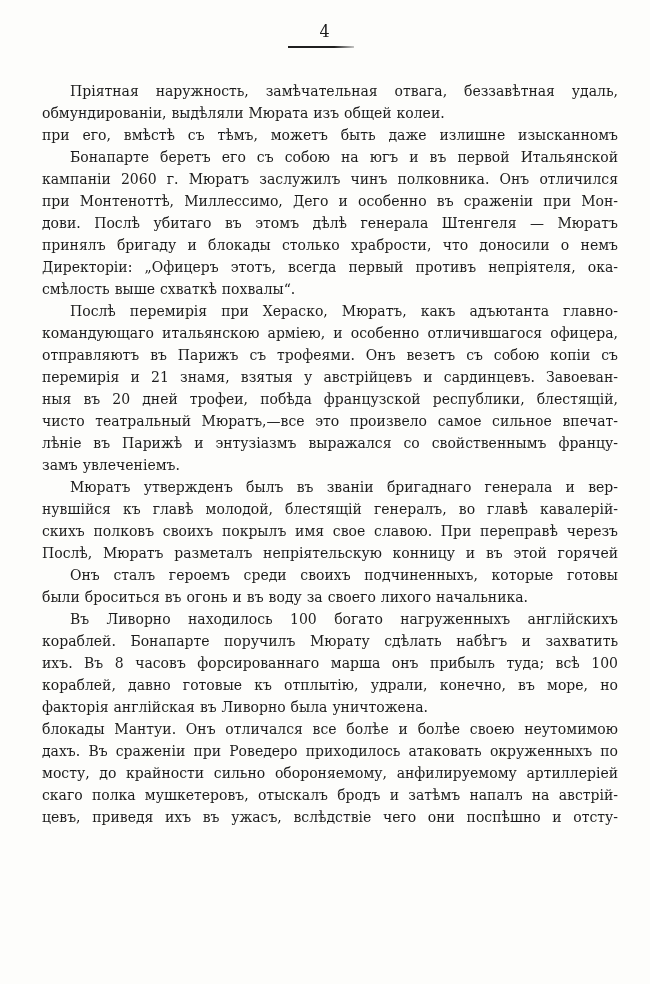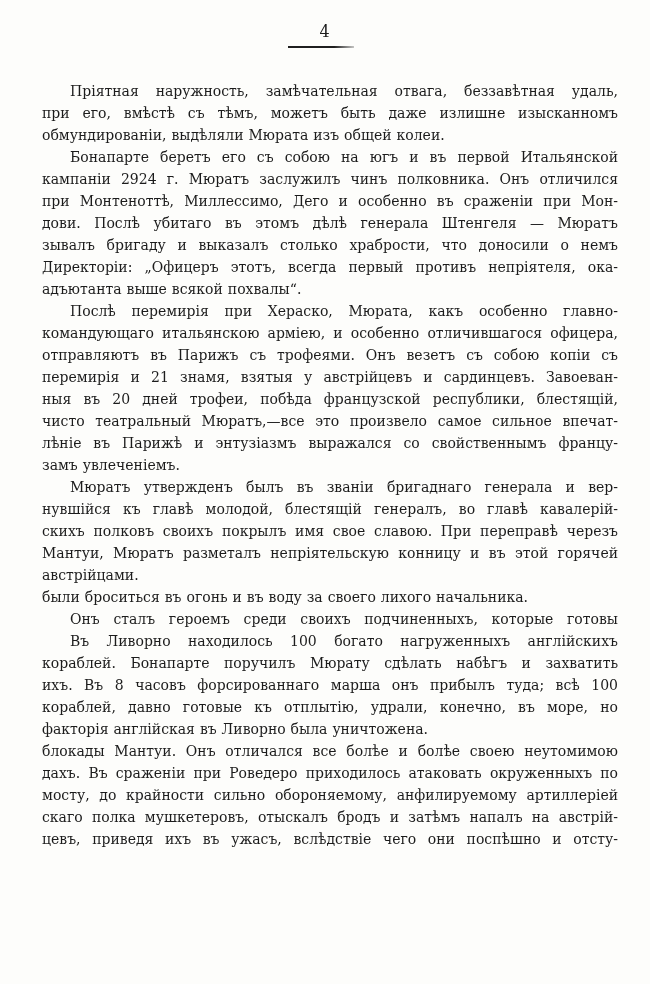"при его, вмѣстѣ съ тѣмъ," div.text-line { order: before "обмундированіи, выдѣляли Мюрата изъ" -> after "обмундированіи, выдѣляли Мюрата изъ" }
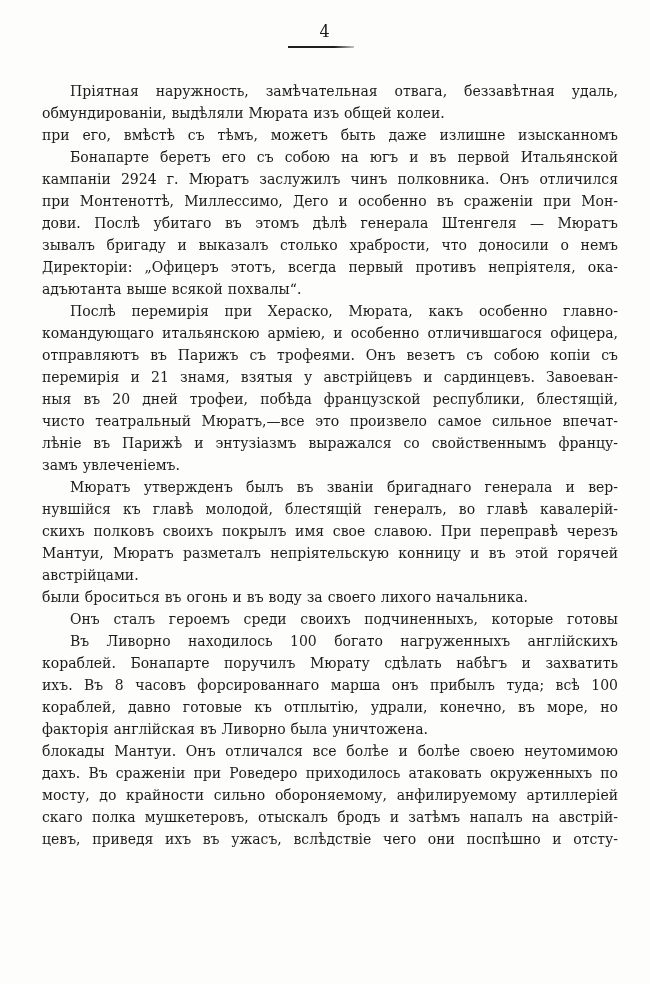"кампаніи 2924 г. Мюратъ заслужилъ" div.text-line { text: 2924 -> 2060 }
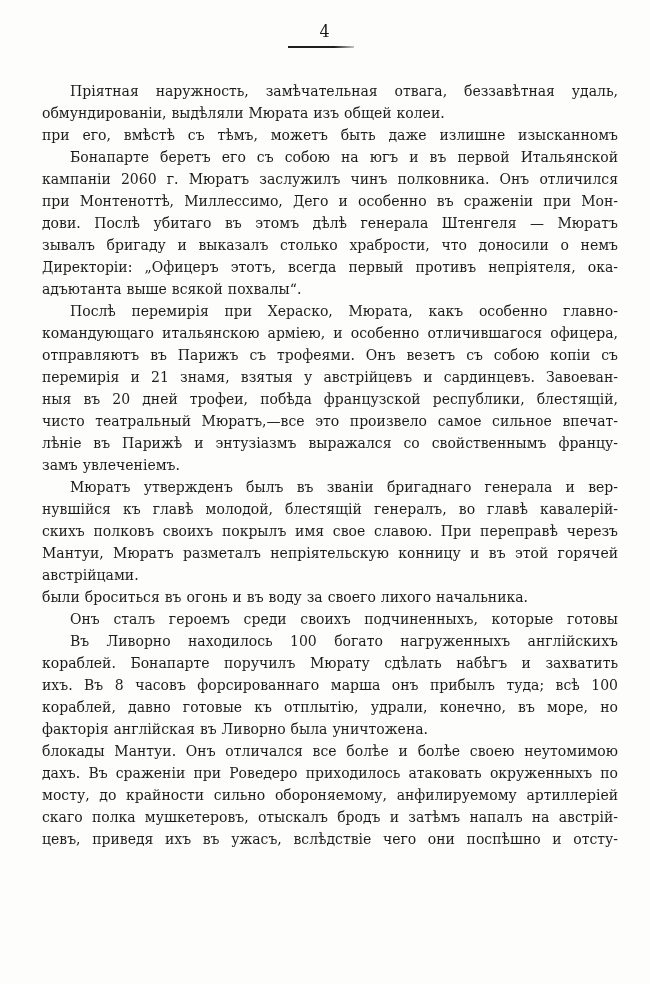"зывалъ бригаду и выказалъ столько" div.text-line { text: зывалъ бригаду и выказалъ -> принялъ бригаду и блокады }
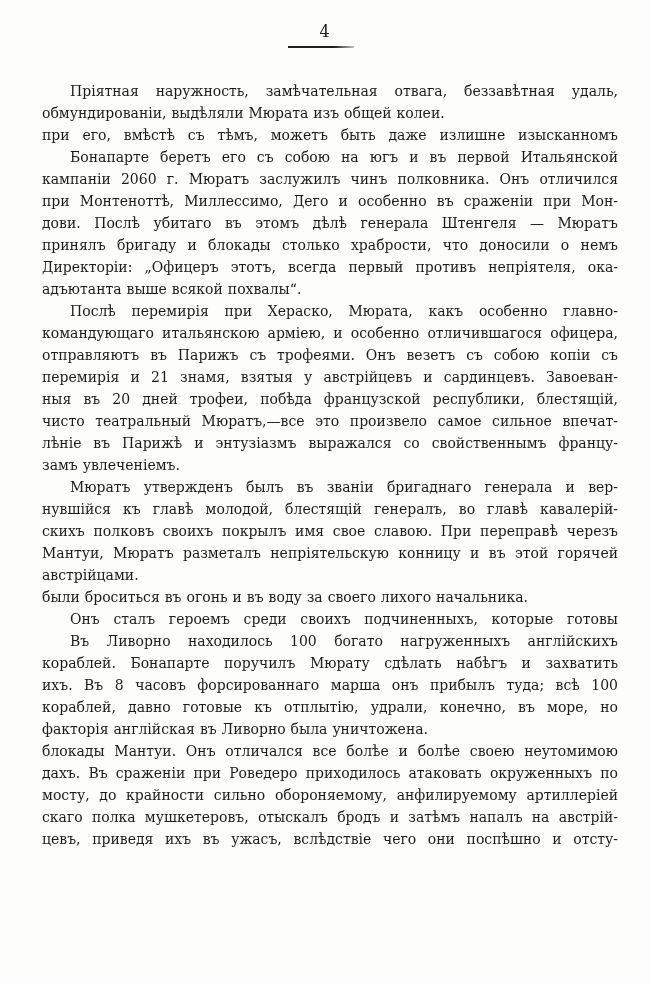"адъютанта выше всякой похвалы“." div.text-line { text: адъютанта выше всякой -> смѣлость выше схваткѣ }
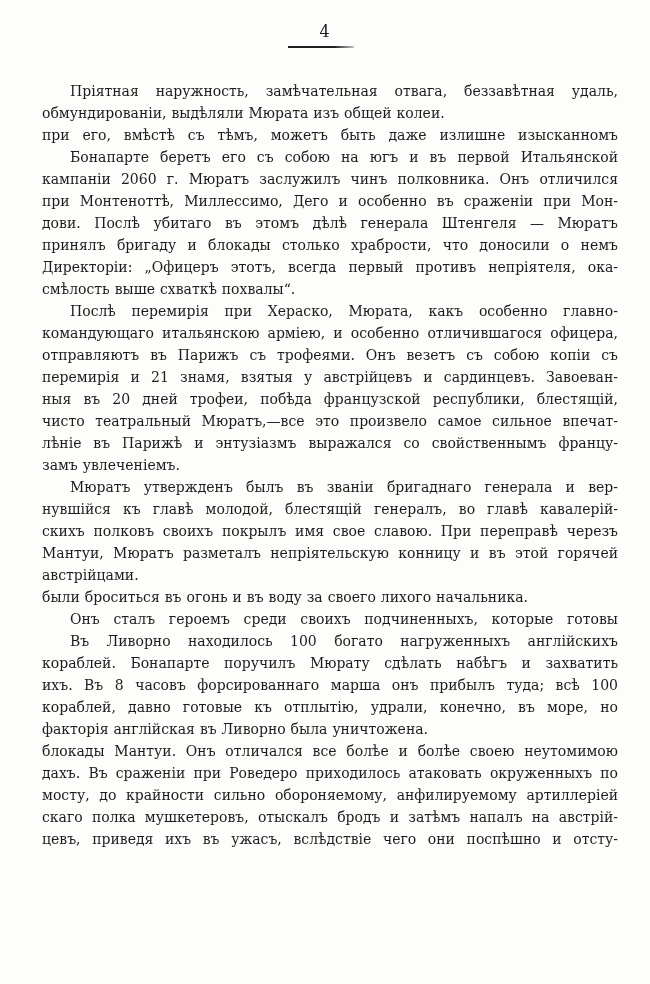"Послѣ перемирія при Хераско, Мюрата," div.text-line { text: Мюрата, какъ особенно -> Мюратъ, какъ адъютанта }
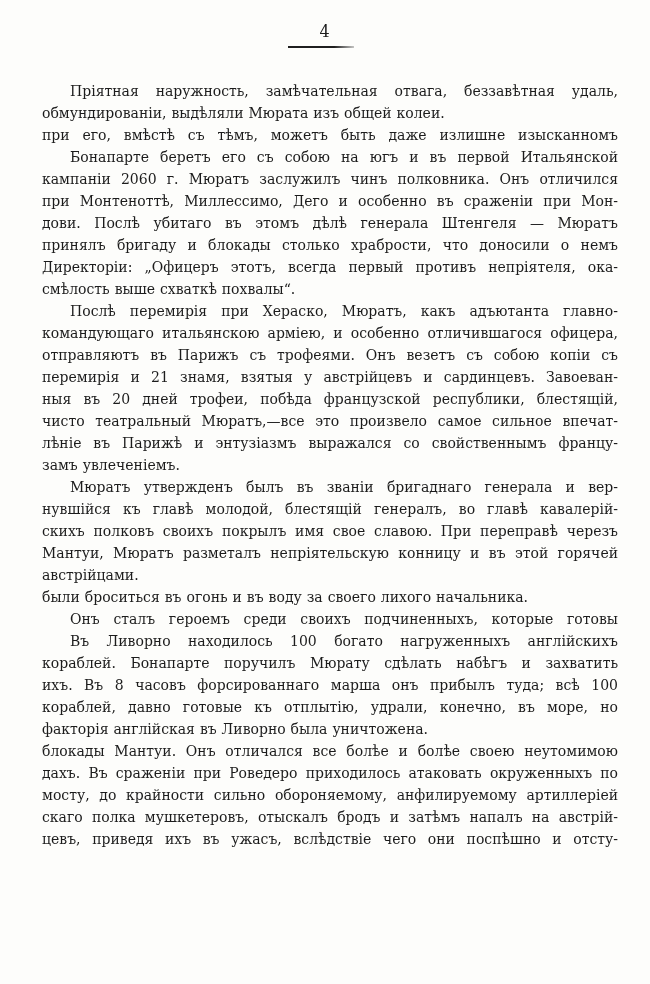"Мантуи, Мюратъ разметалъ непріятельскую" div.text-line { text: Мантуи -> Послѣ }
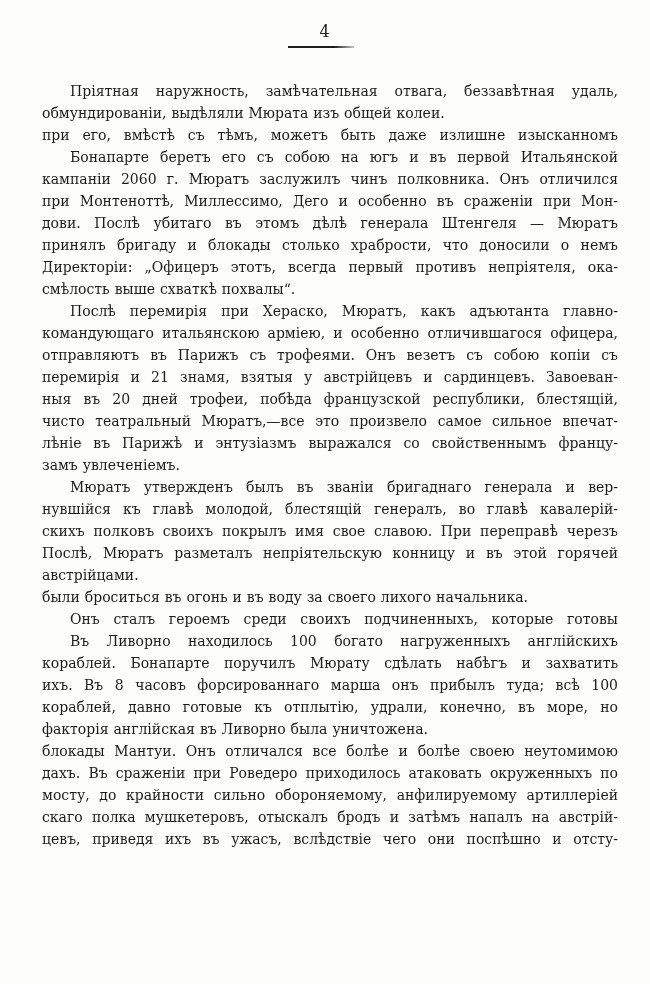"австрійцами." div.text-line { html: <div>австрійцами.</div> -> none }
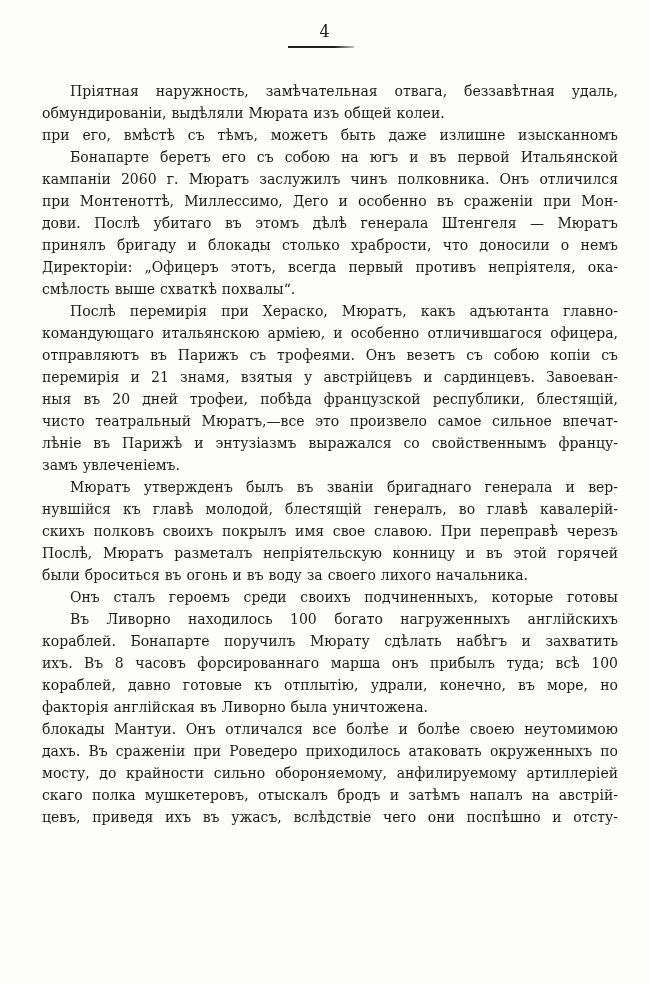"были броситься въ огонь и" div.text-line { order: before "Онъ сталъ героемъ среди своихъ" -> after "Онъ сталъ героемъ среди своихъ" }
